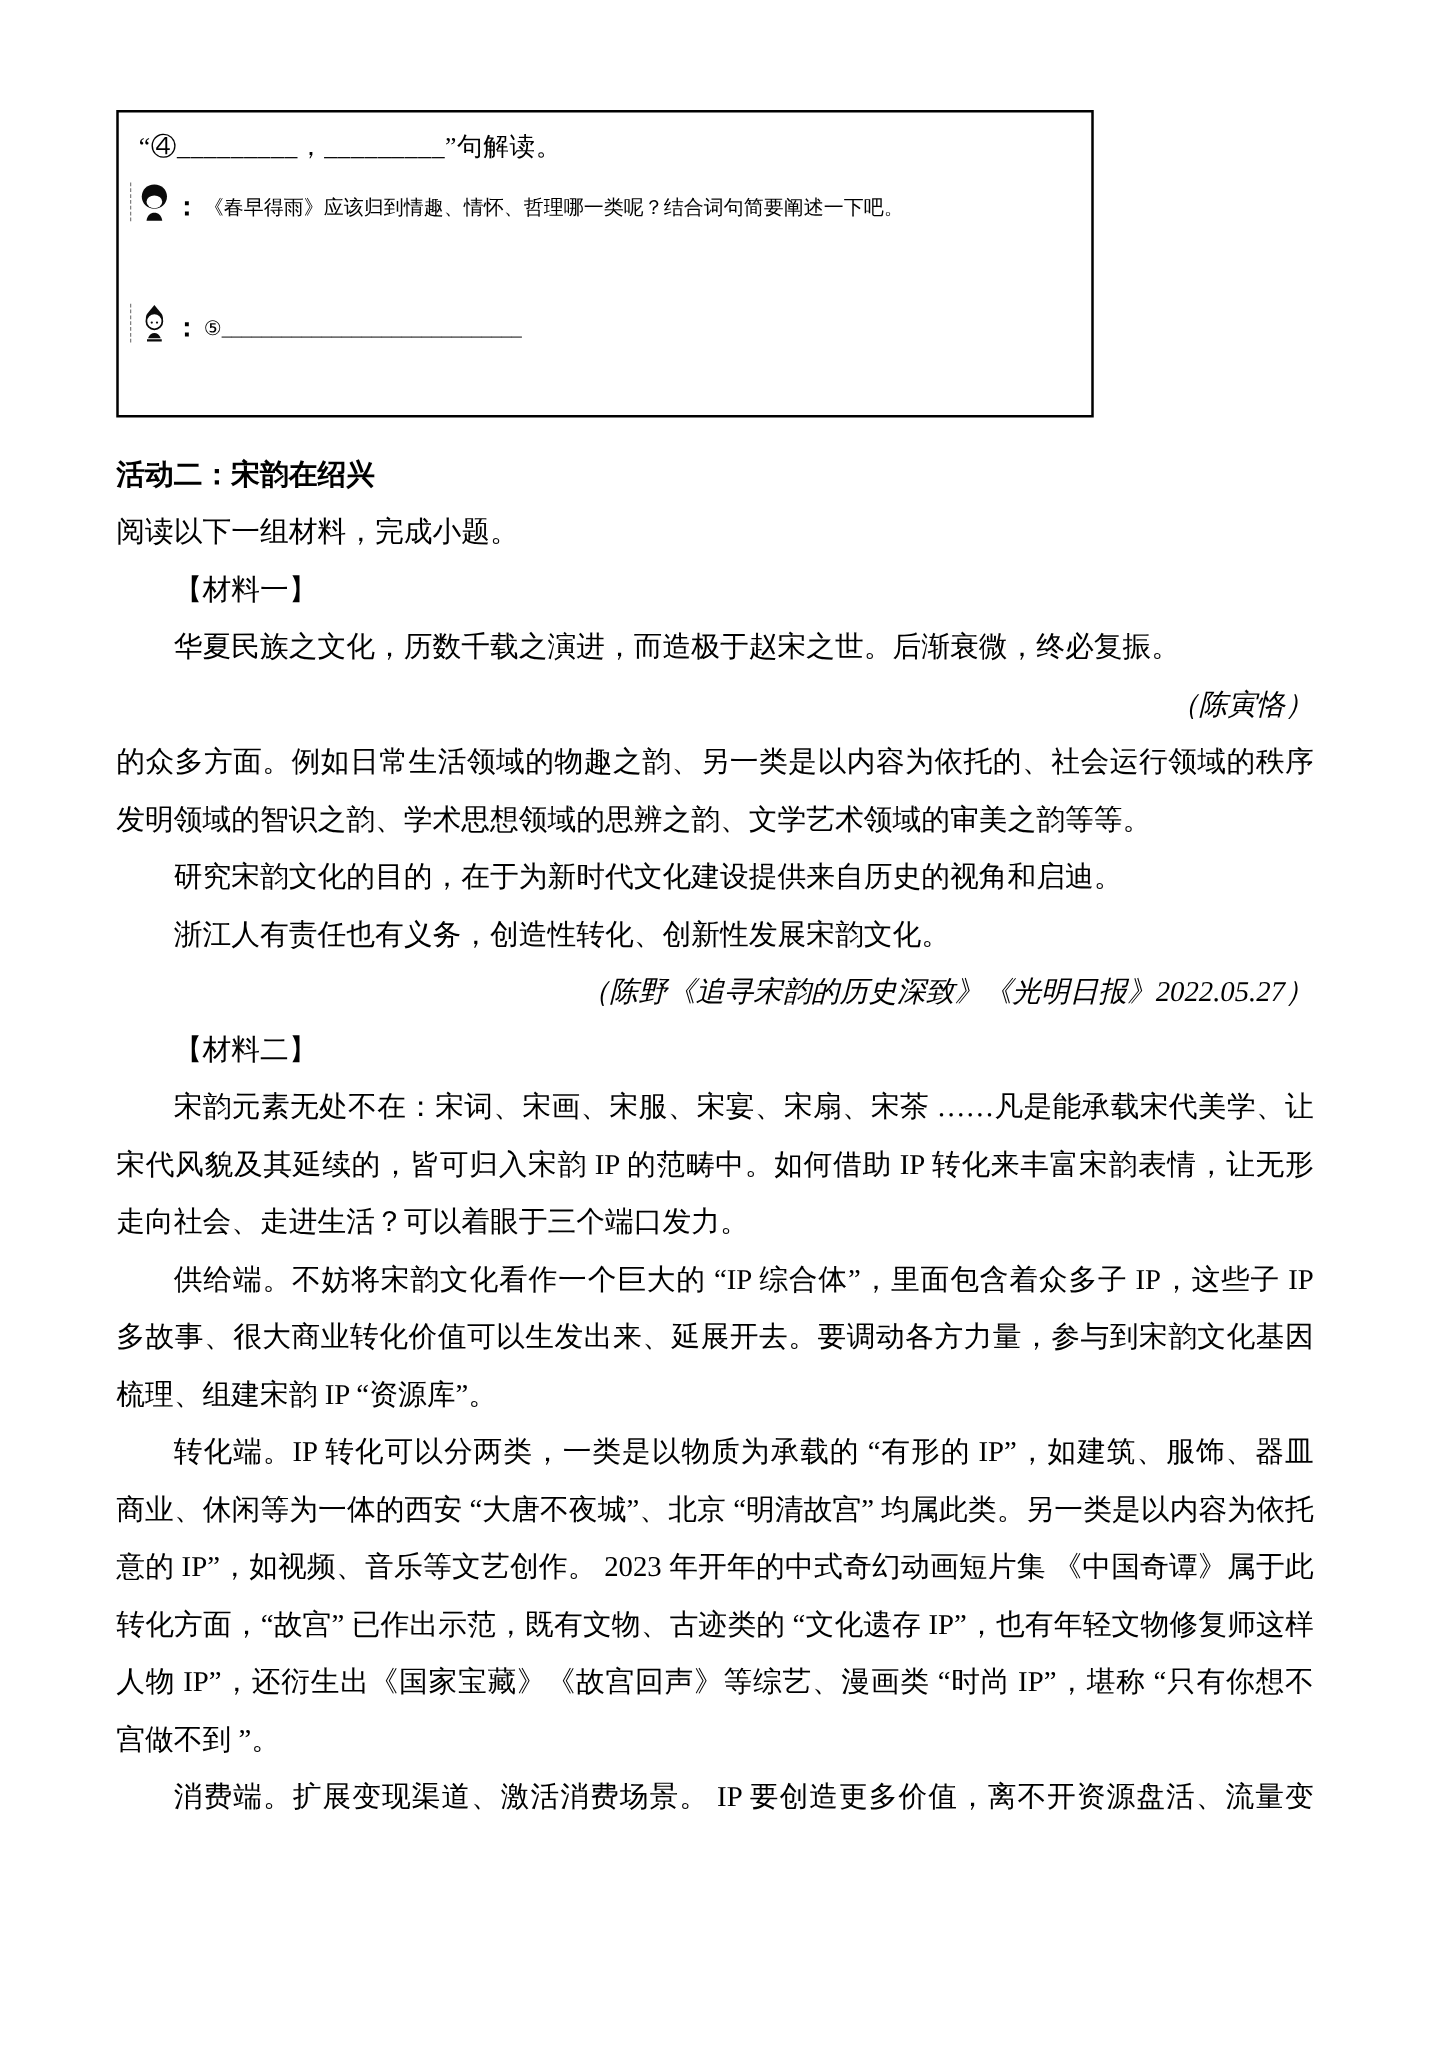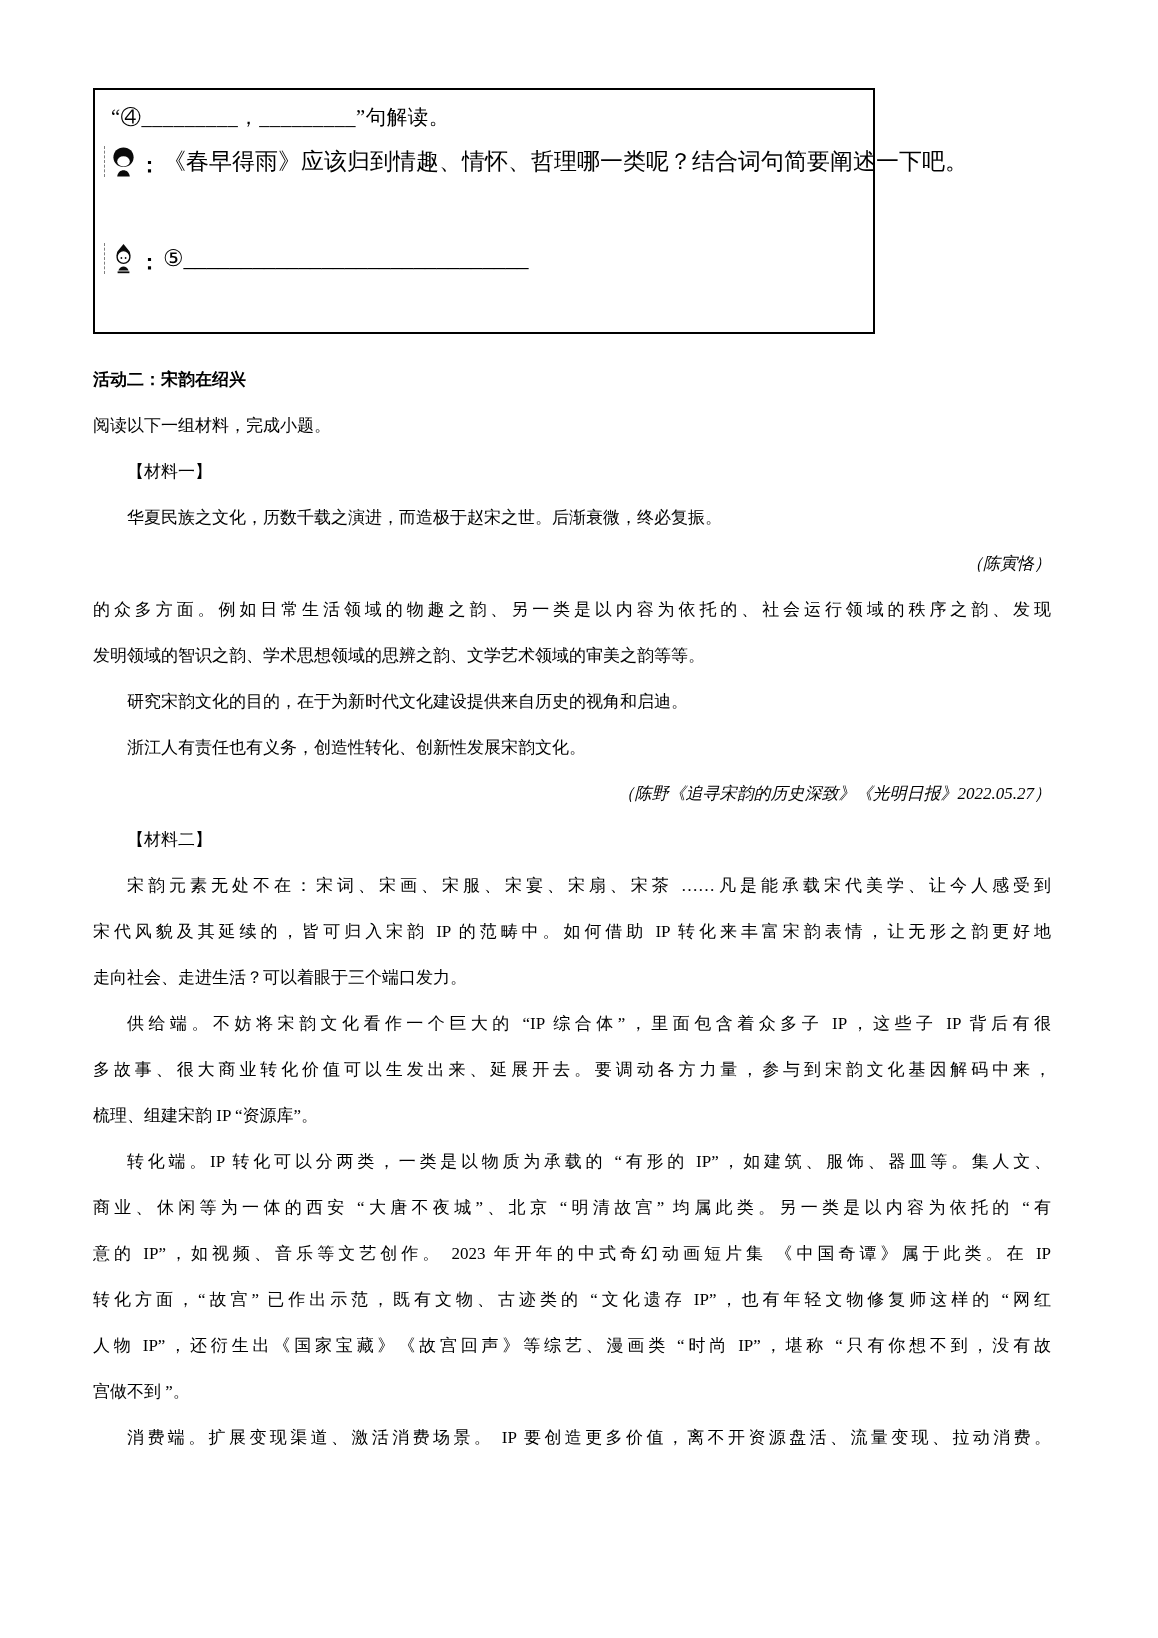"《春早得雨》应该归到情趣、情怀、哲理哪一类呢？结合词句简要阐述一下吧。" .dialog-text { font-size: 23px -> 16px }
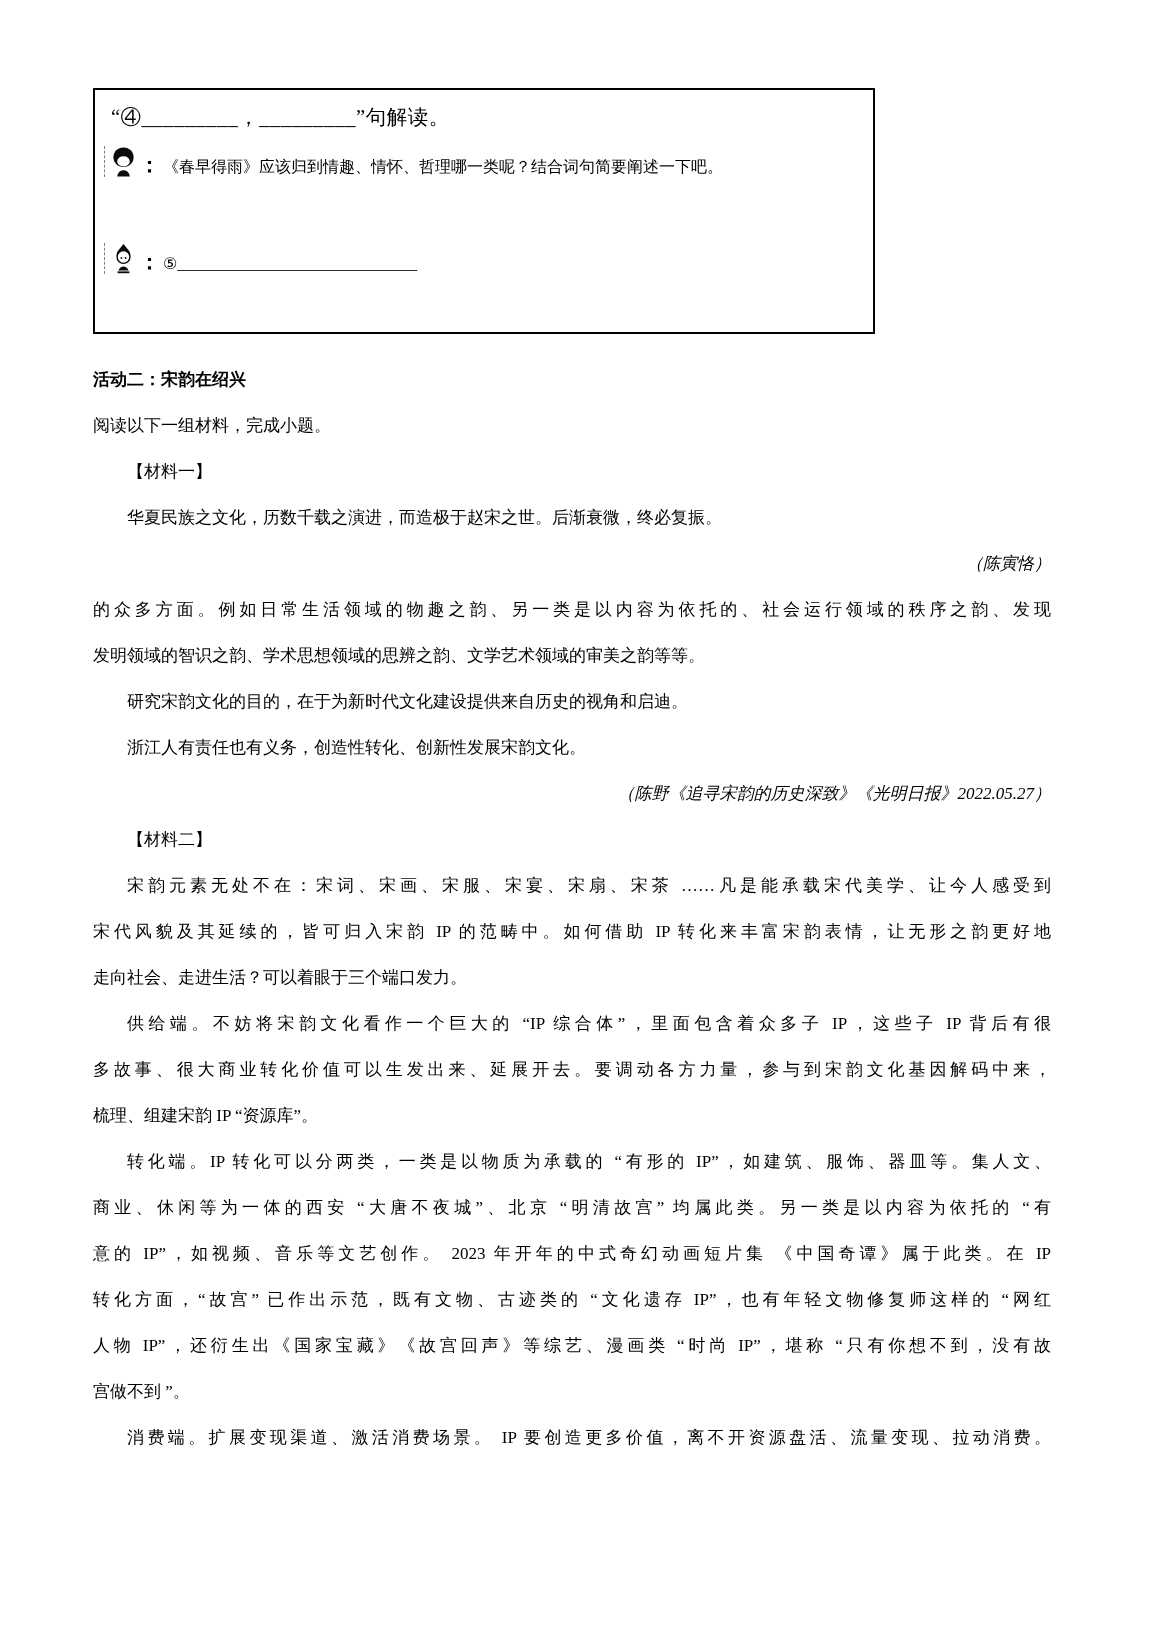"活动二：宋韵在绍兴" .content { font-size: 17px -> 23px }
